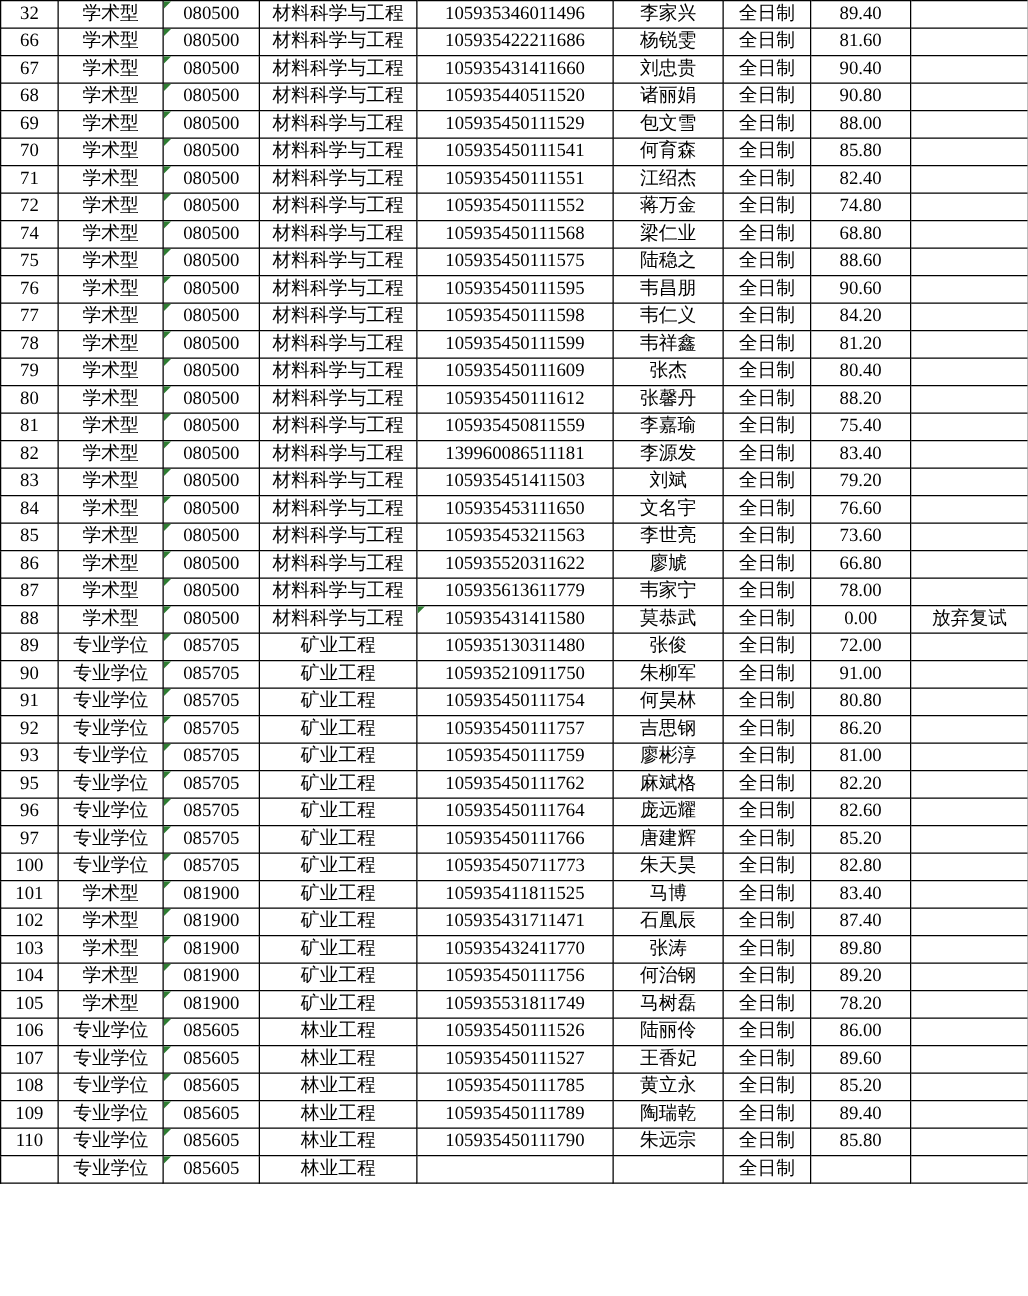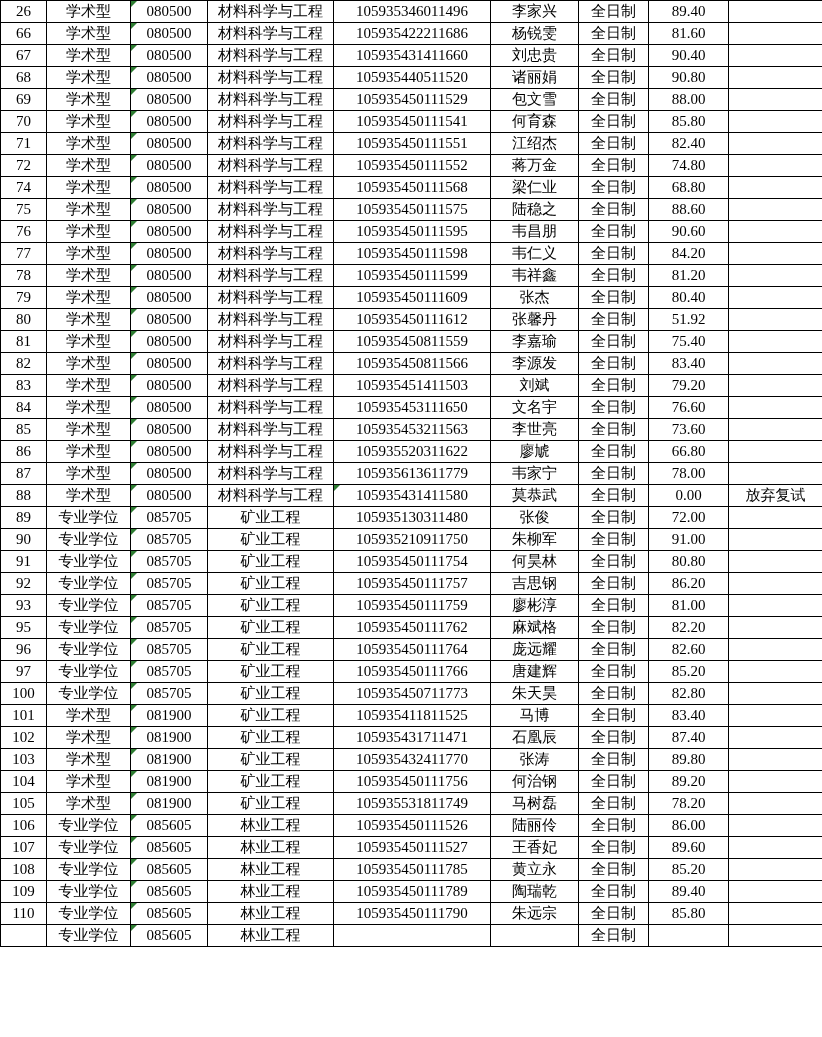"26" td.num { text: 26 -> 32 }
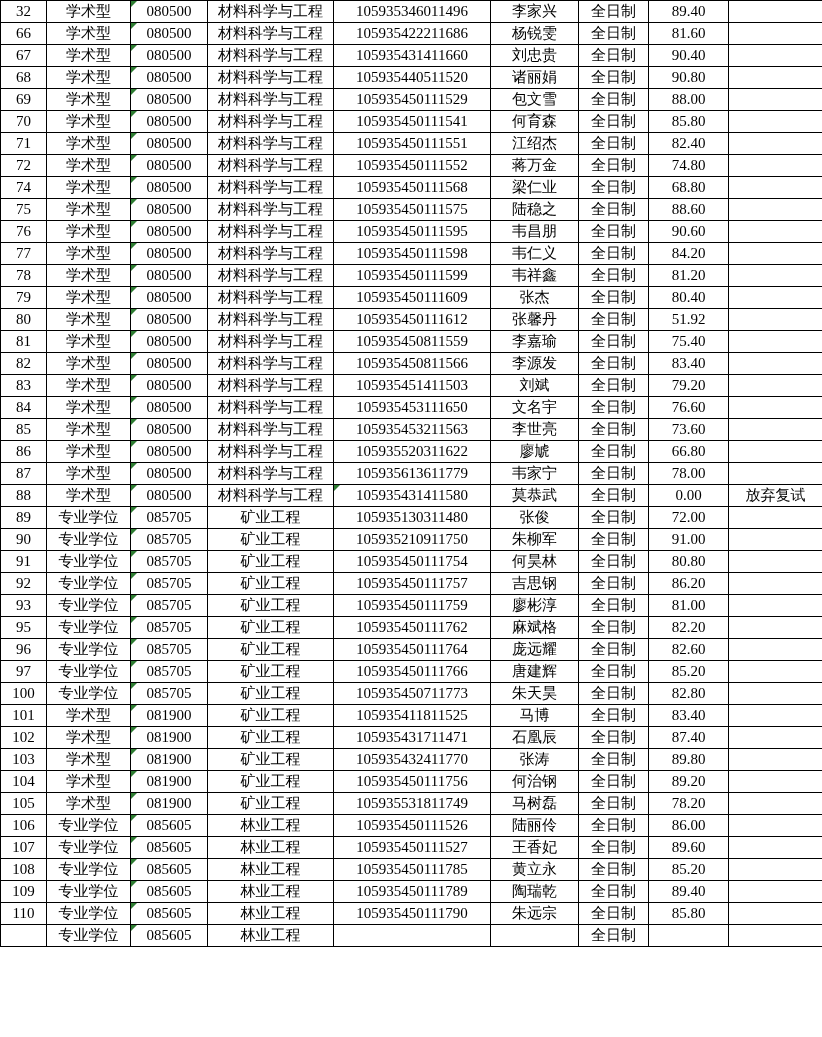"51.92" td { text: 51.92 -> 88.20 }
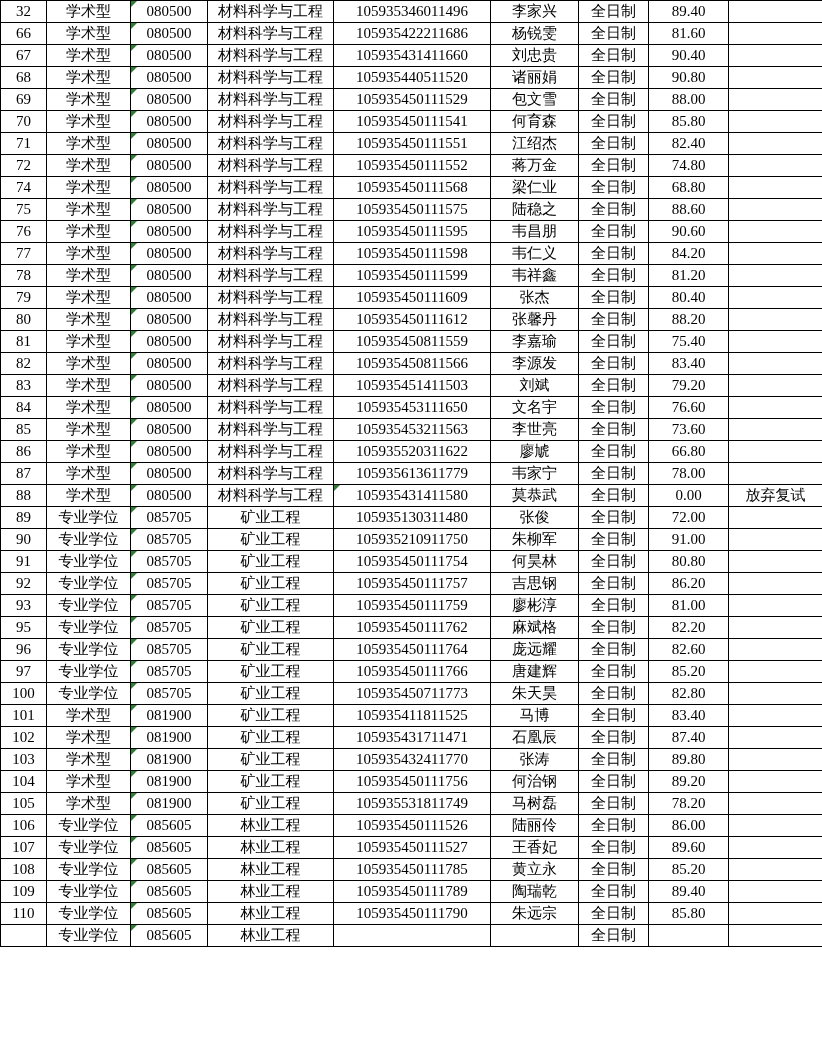"105935450811566" td.id { text: 105935450811566 -> 139960086511181 }
